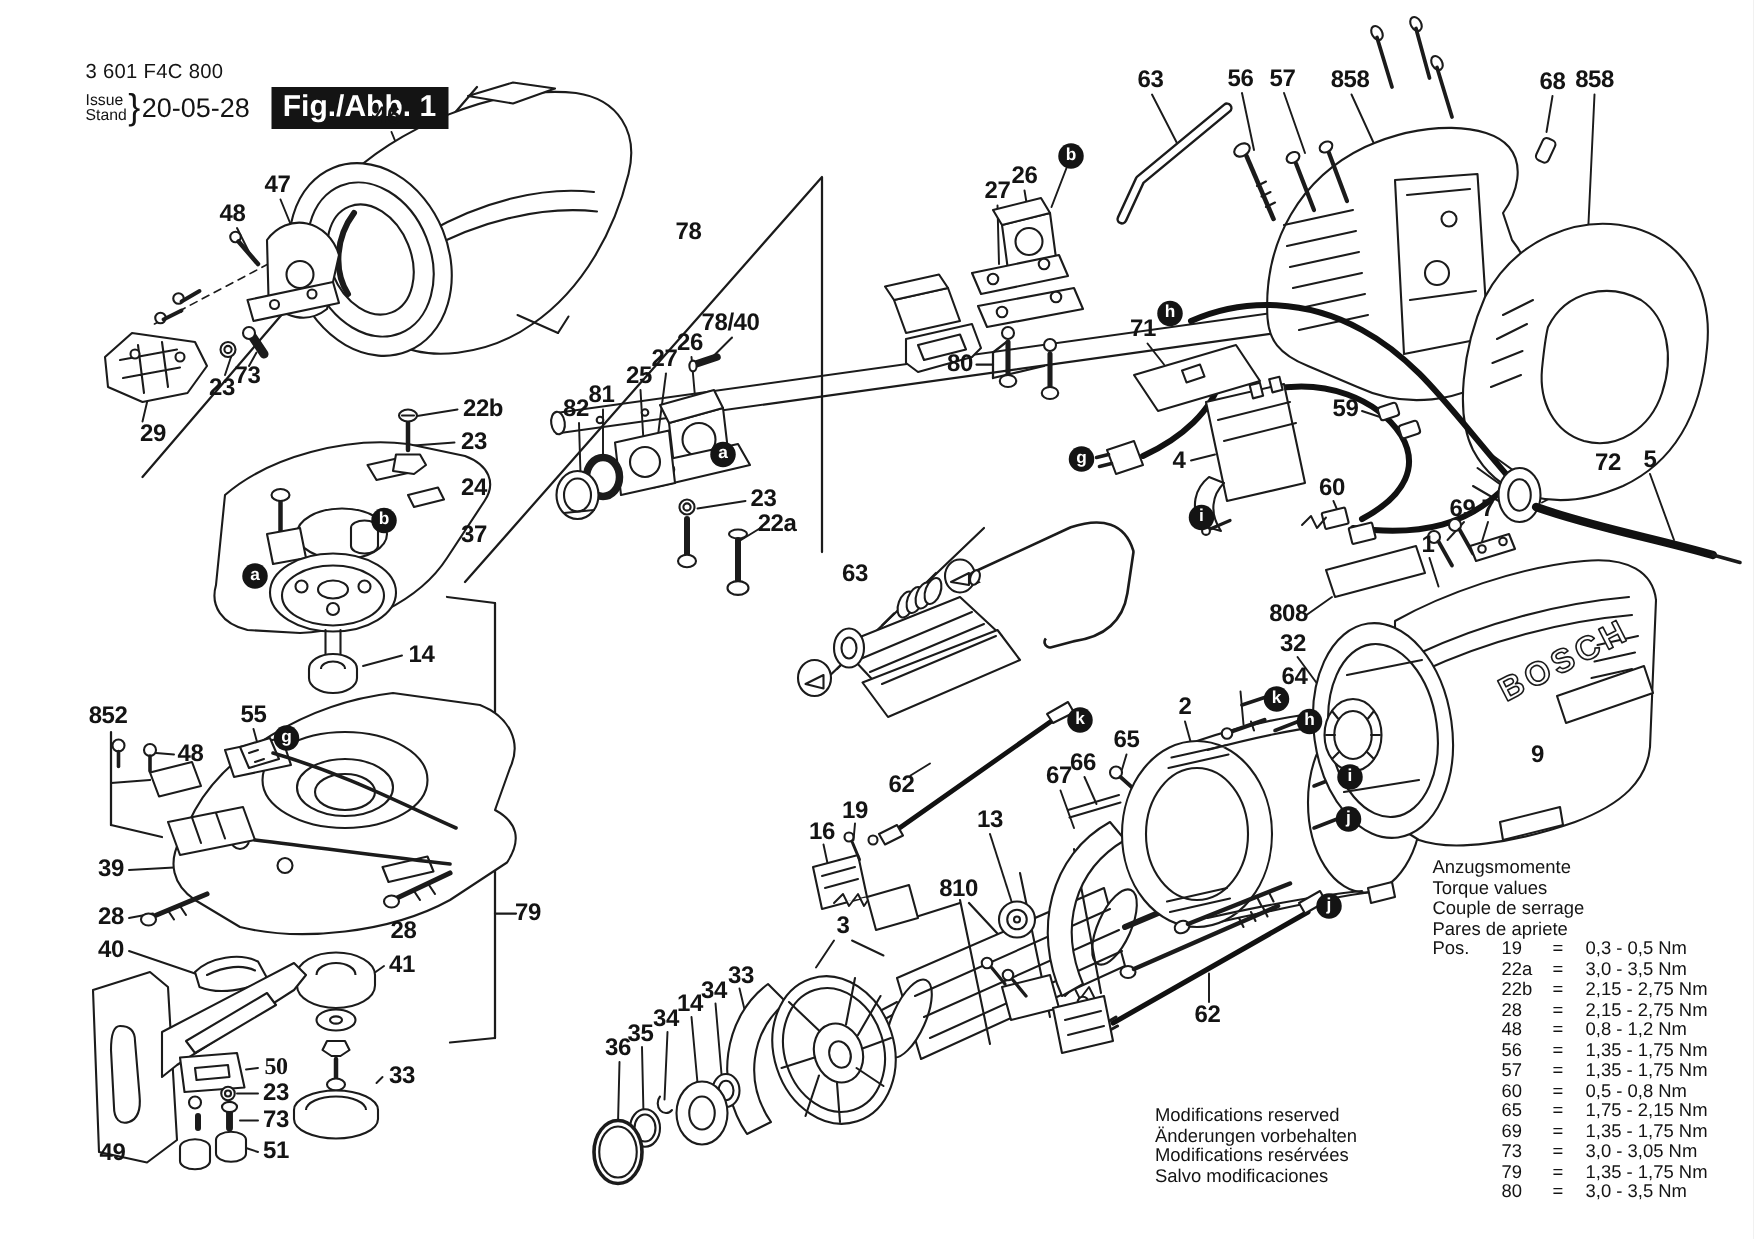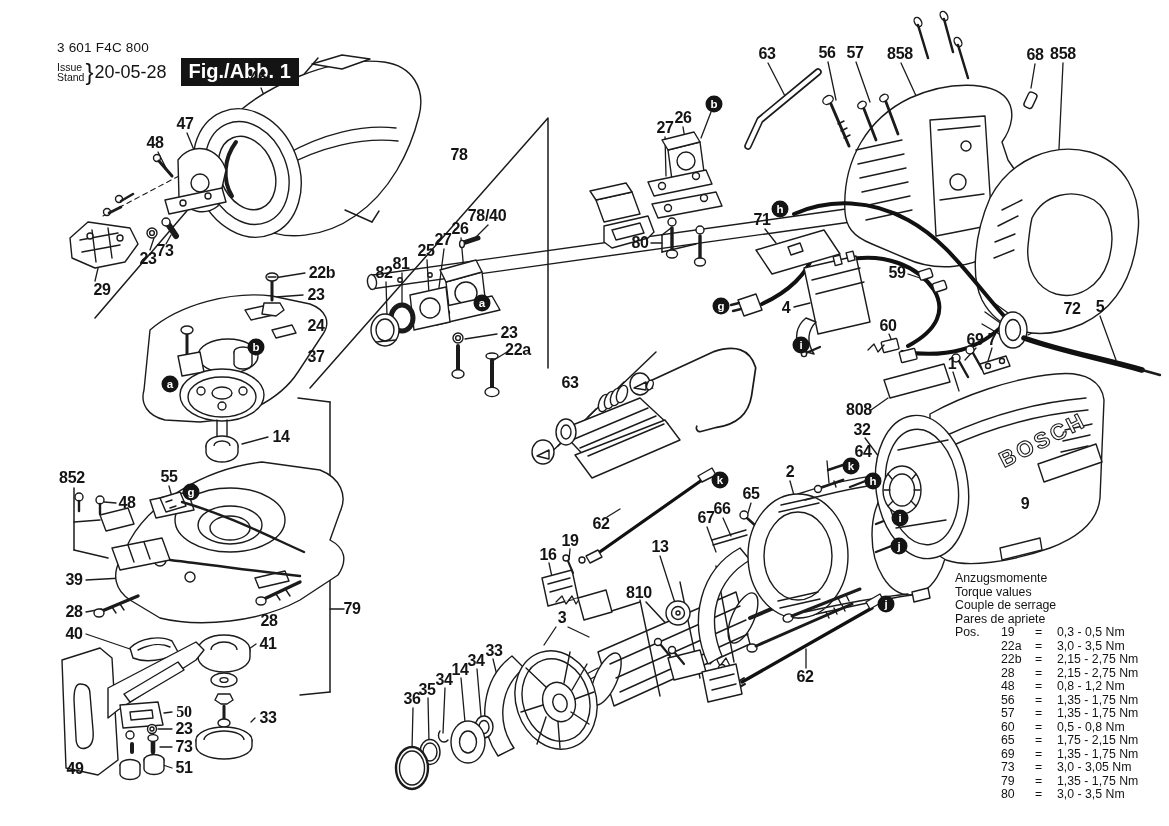"Modifications reserved" div.mods { html: none -> <div> <div>Modifications reserved</div> <div>Änderungen vorbehalten</div> <div>Modifications resérvées</div> <div>Salvo modificaciones</div> </div> }
